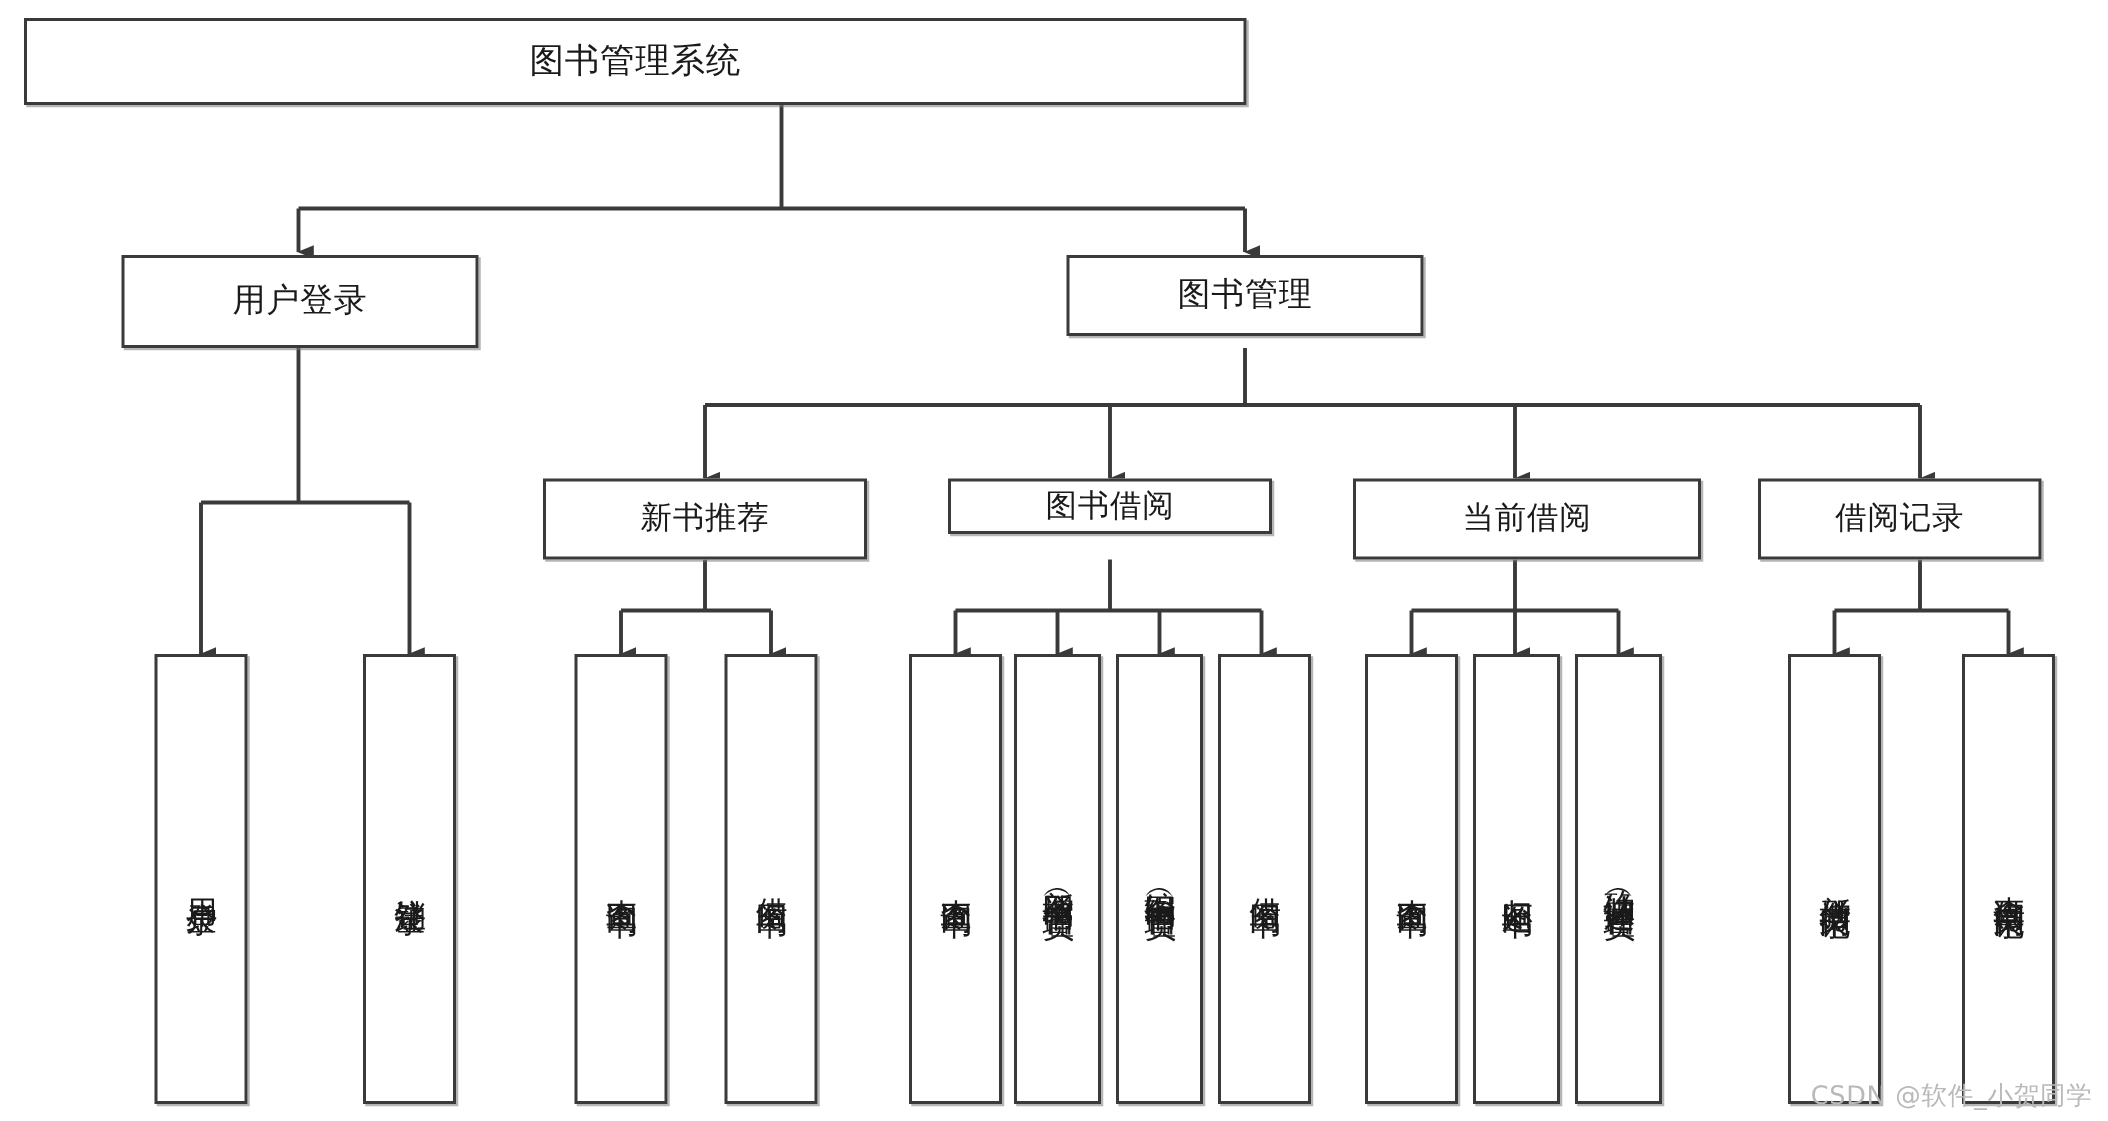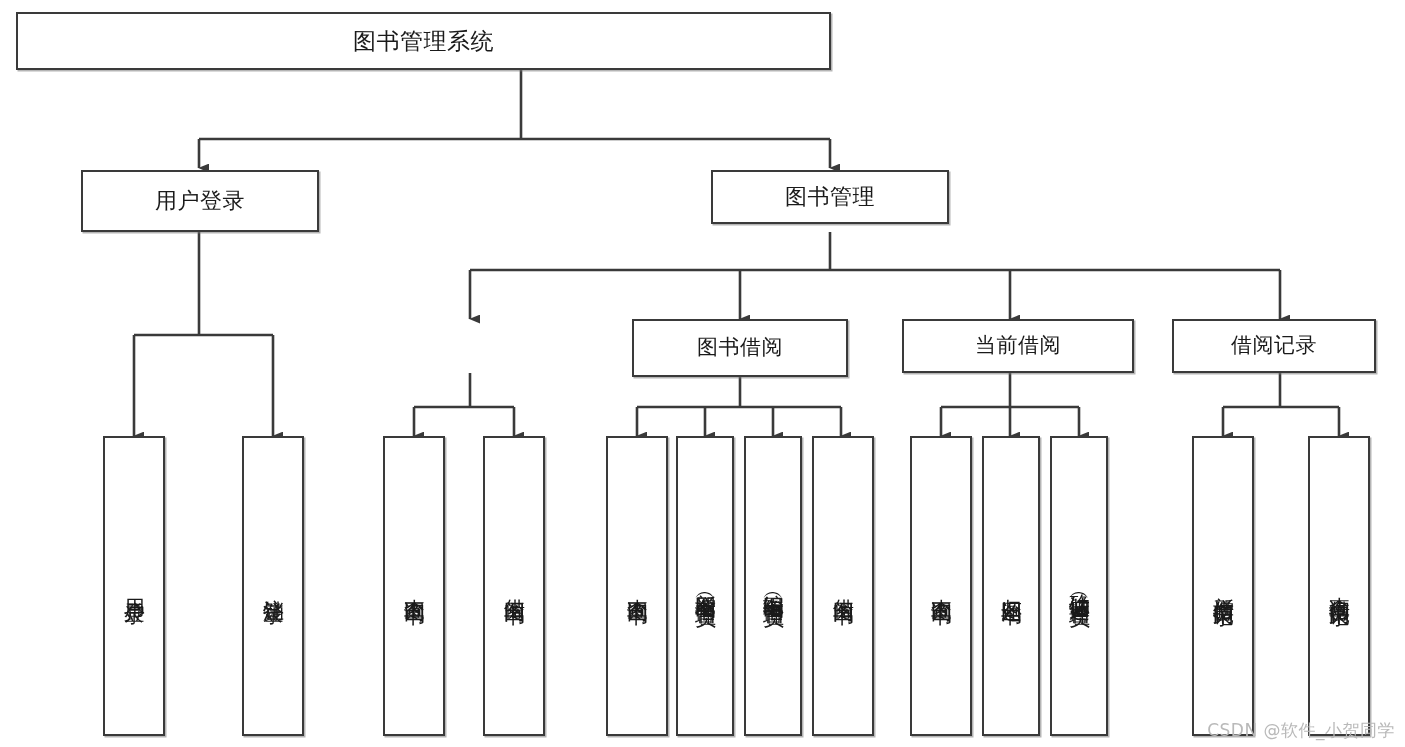"新书推荐" div.node { html: none -> <div> <span>新书推荐</span> </div> }
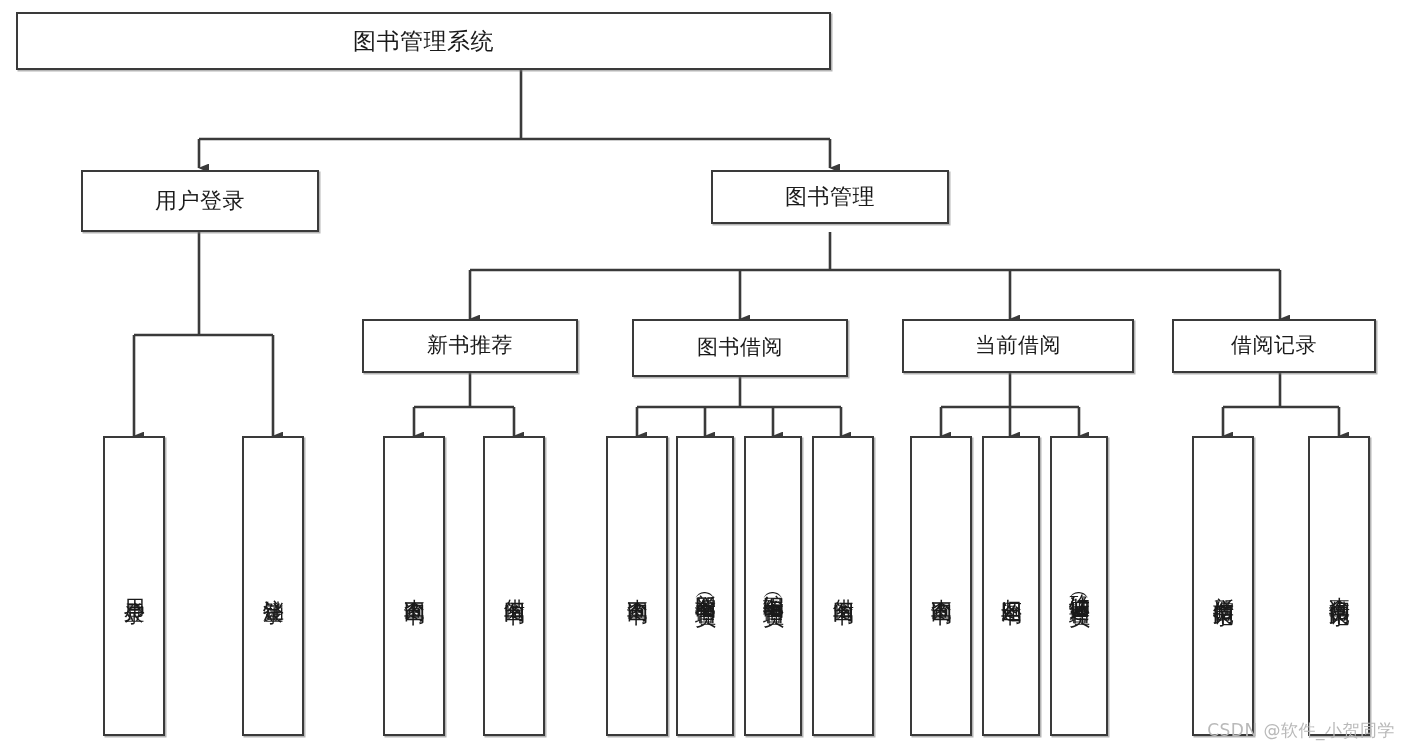"图书借阅" div.node { height: 58px -> 37px }
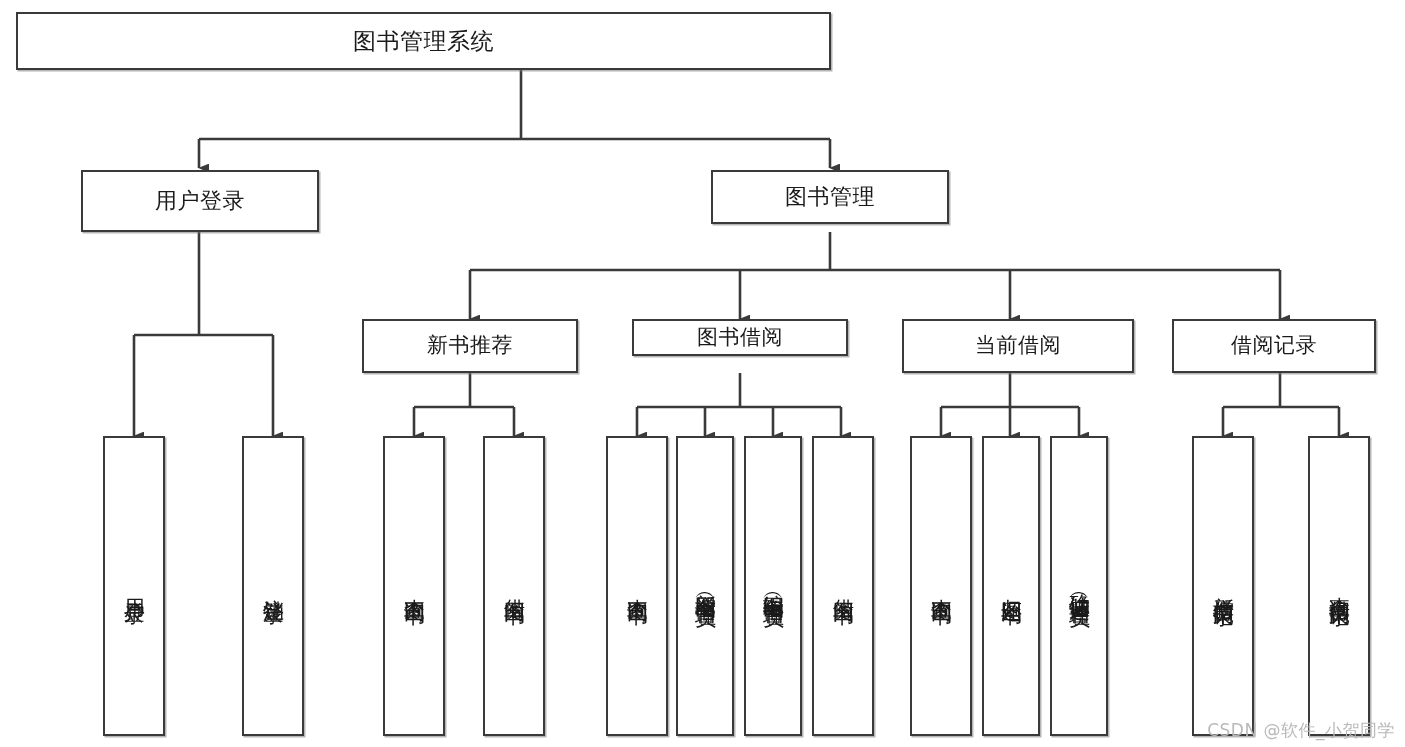"借阅记录" div.node { width: 204px -> 189px }
